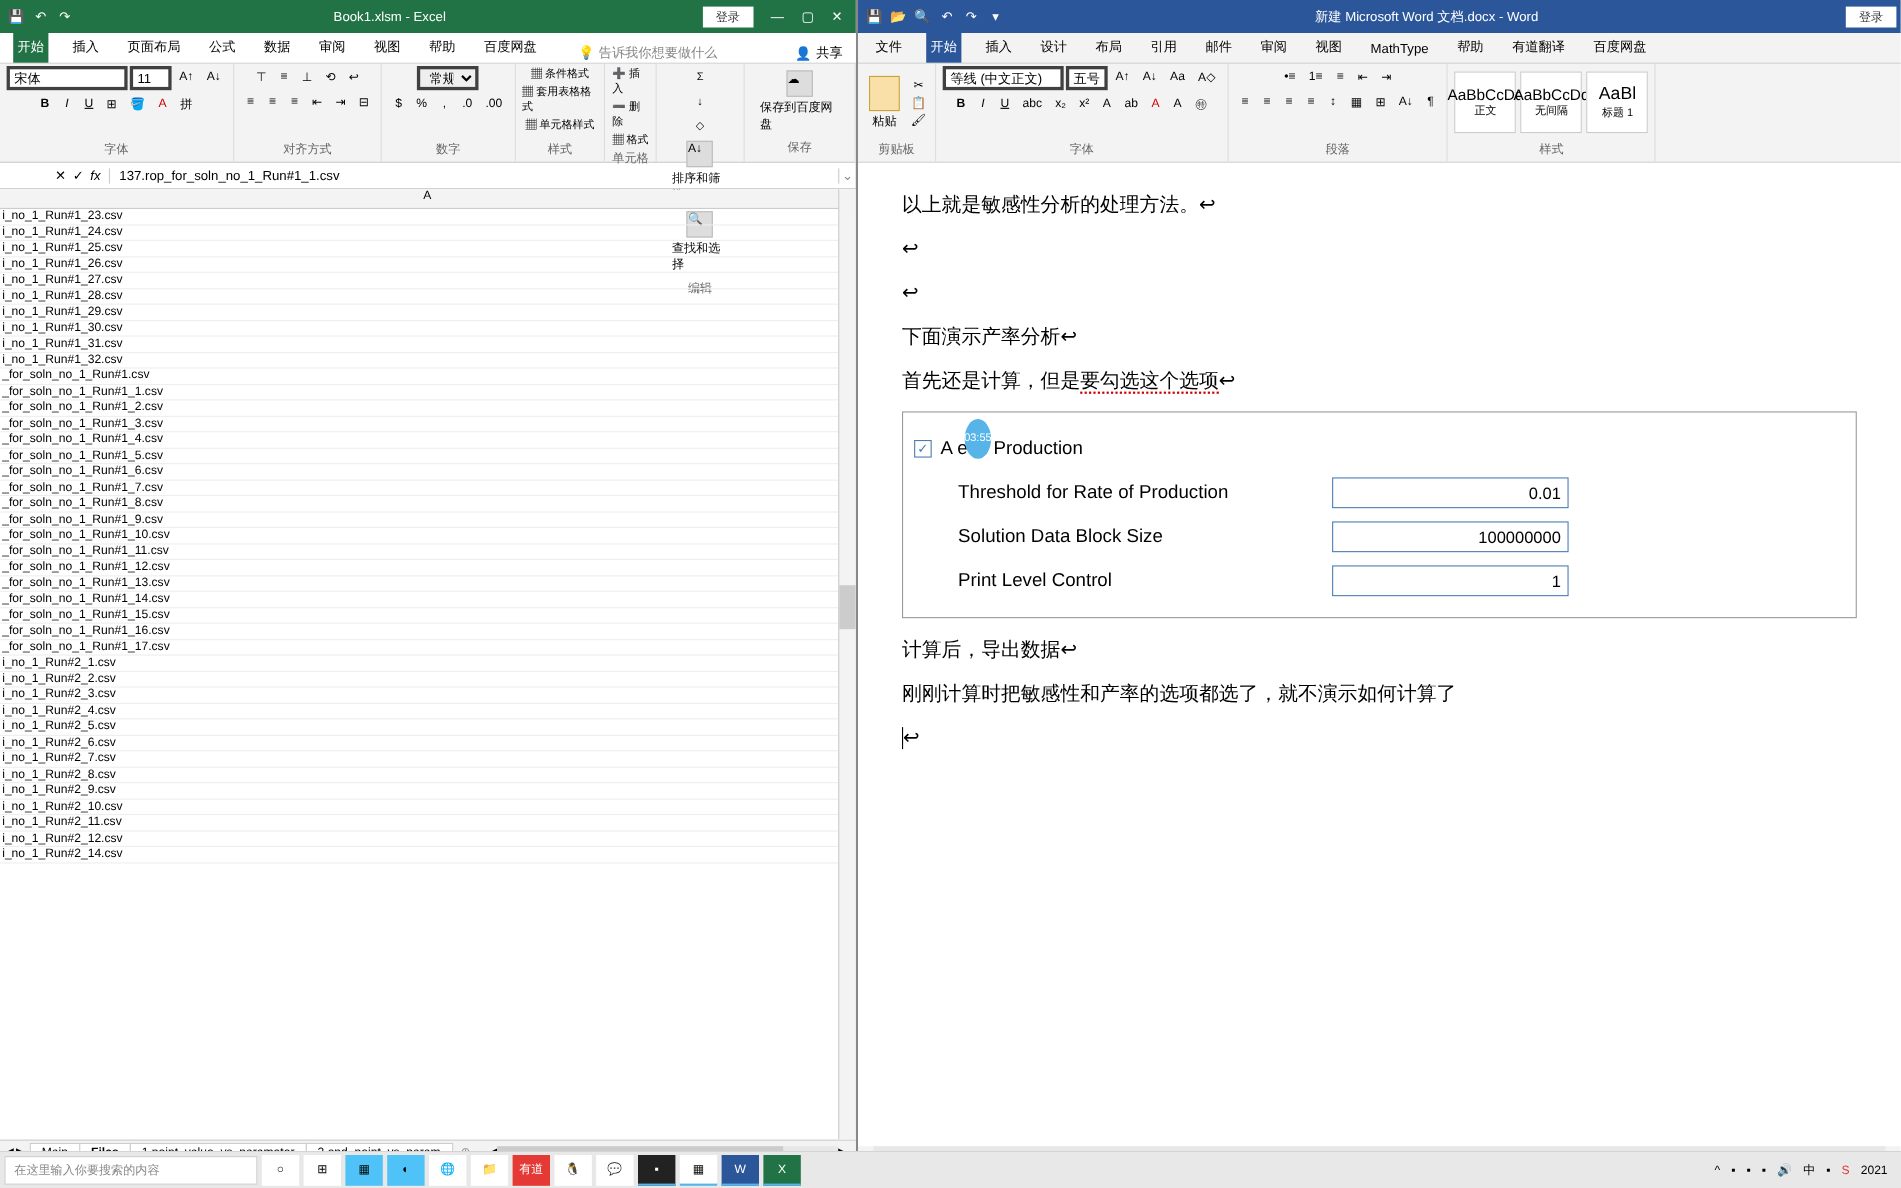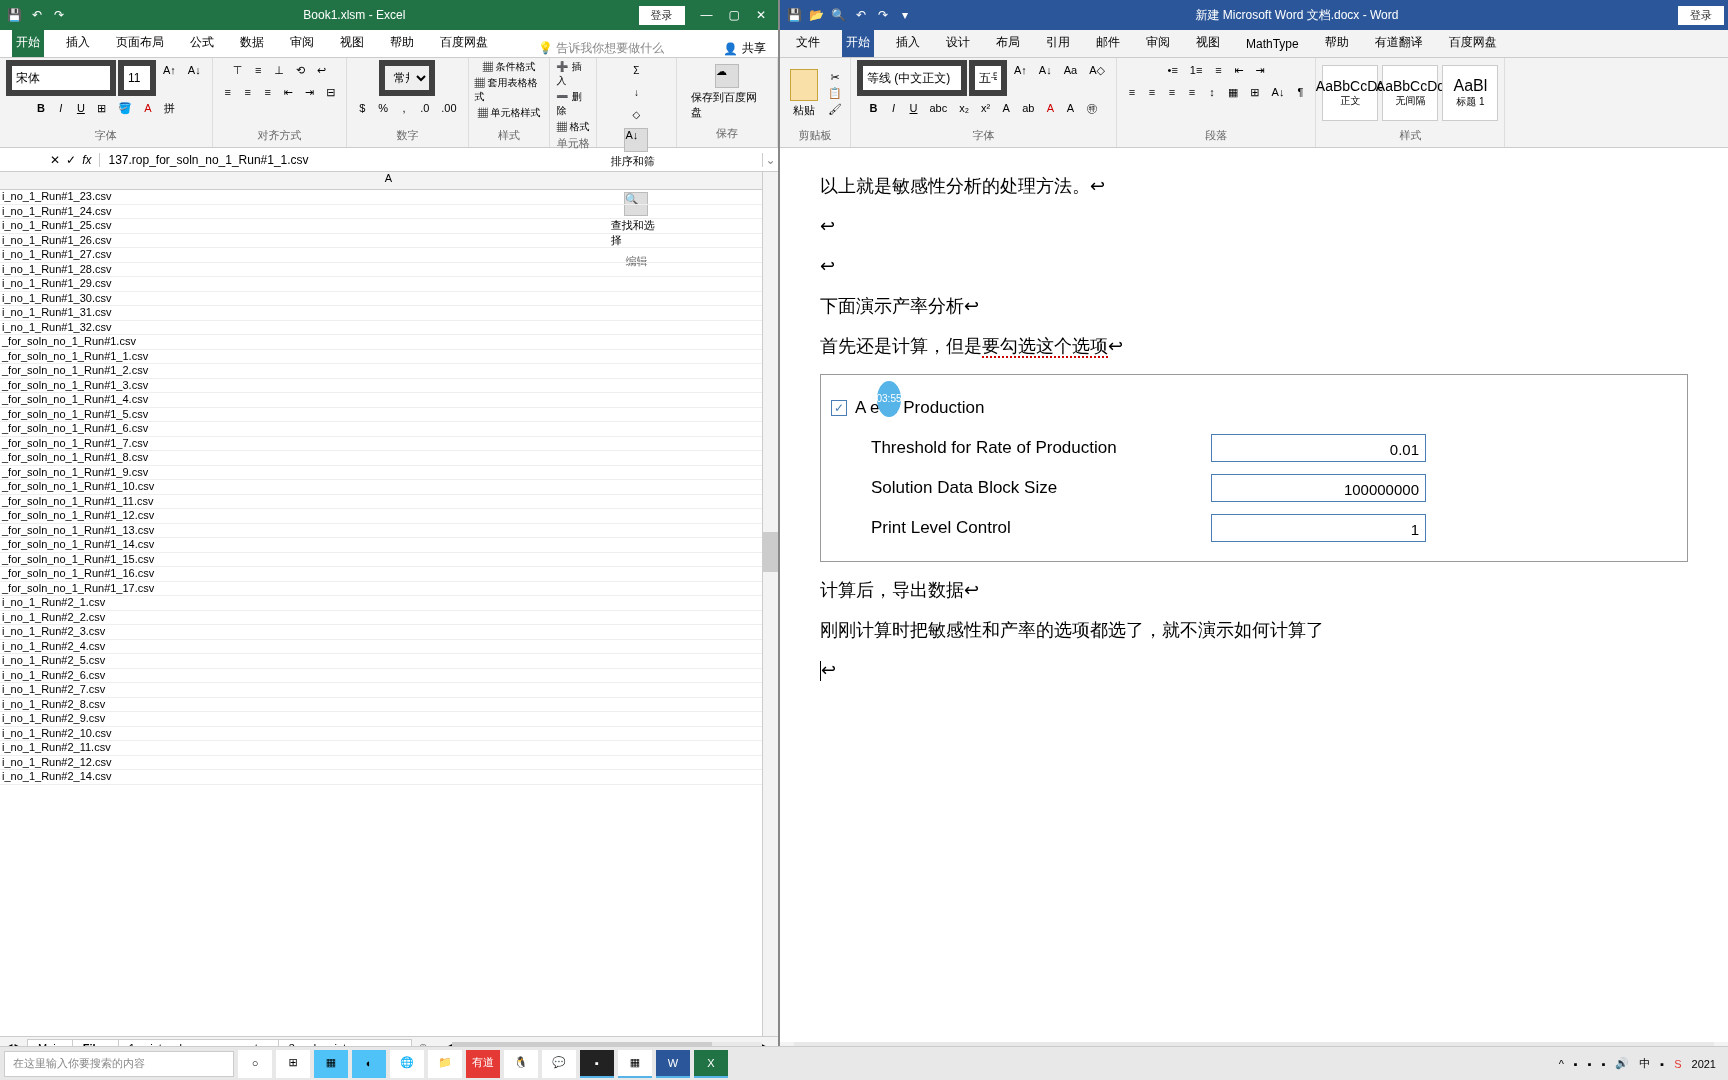"💡 告诉我你想要做什么" .tabs .tell { margin-left: 28px -> 16px }
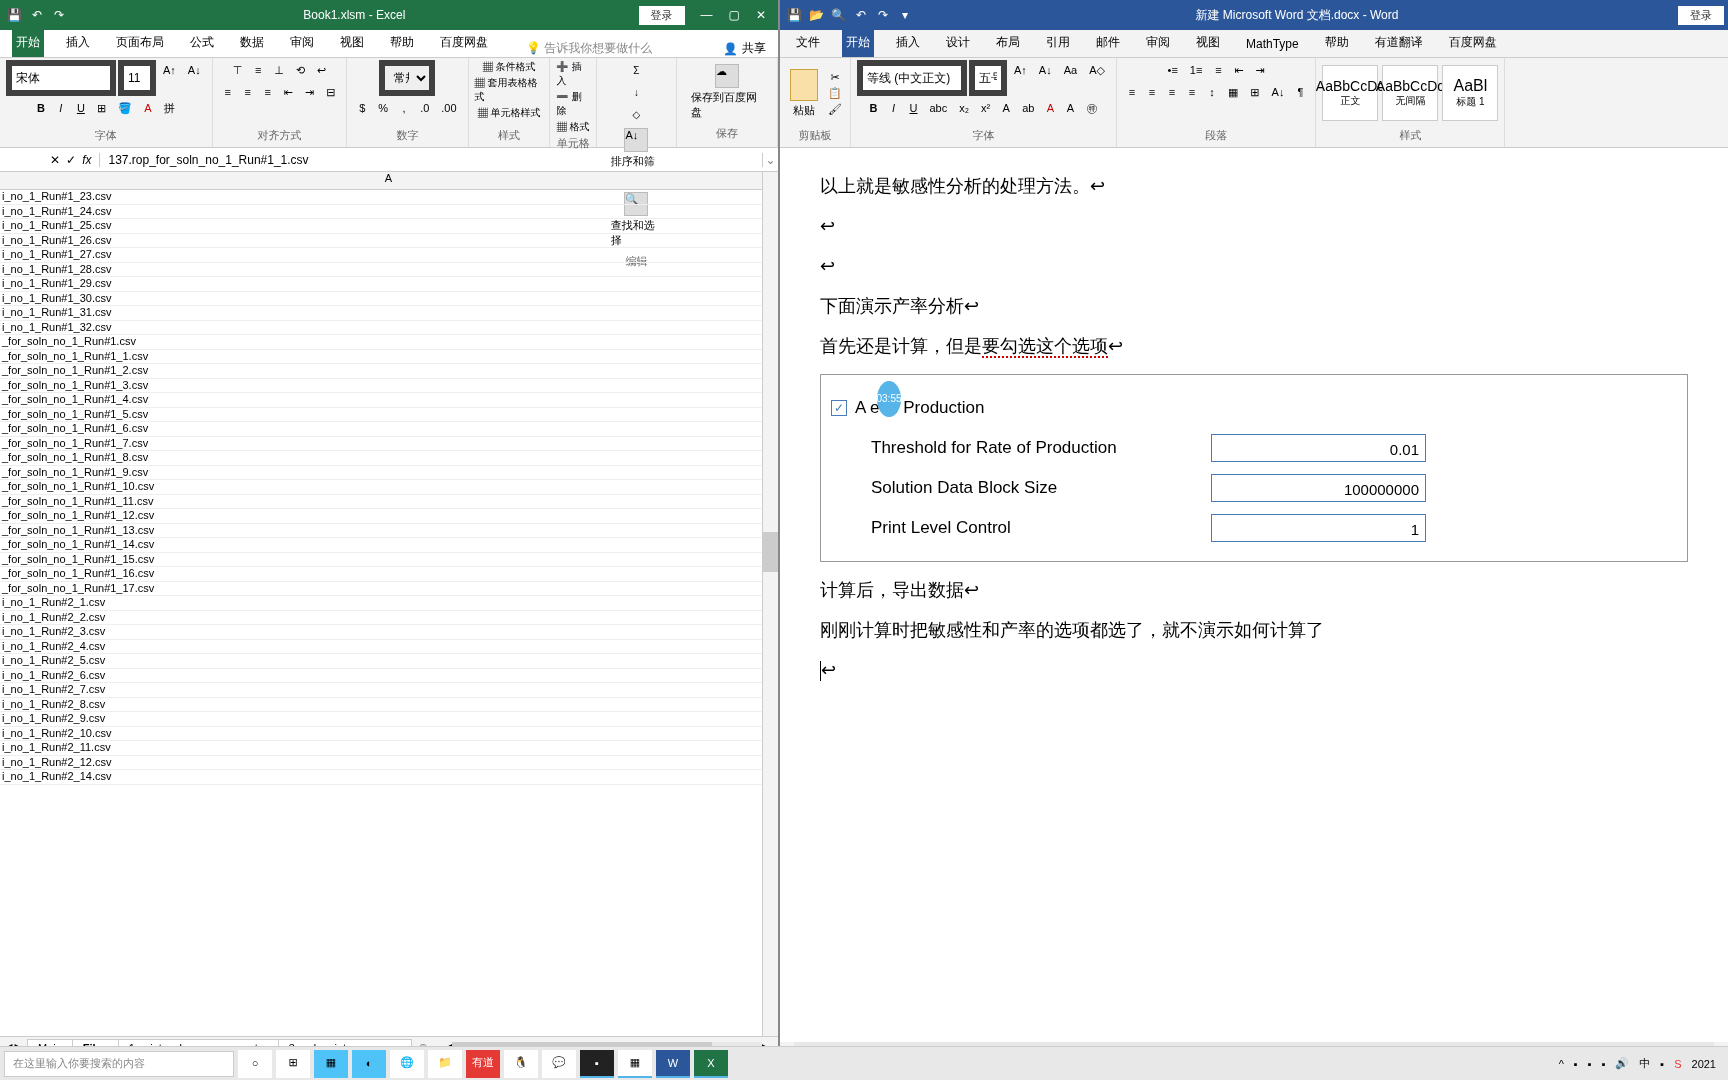"宋体" .font-sel,.size-sel { border: 6px solid #404040 -> 3px solid #404040; height: 36px -> 22px }
